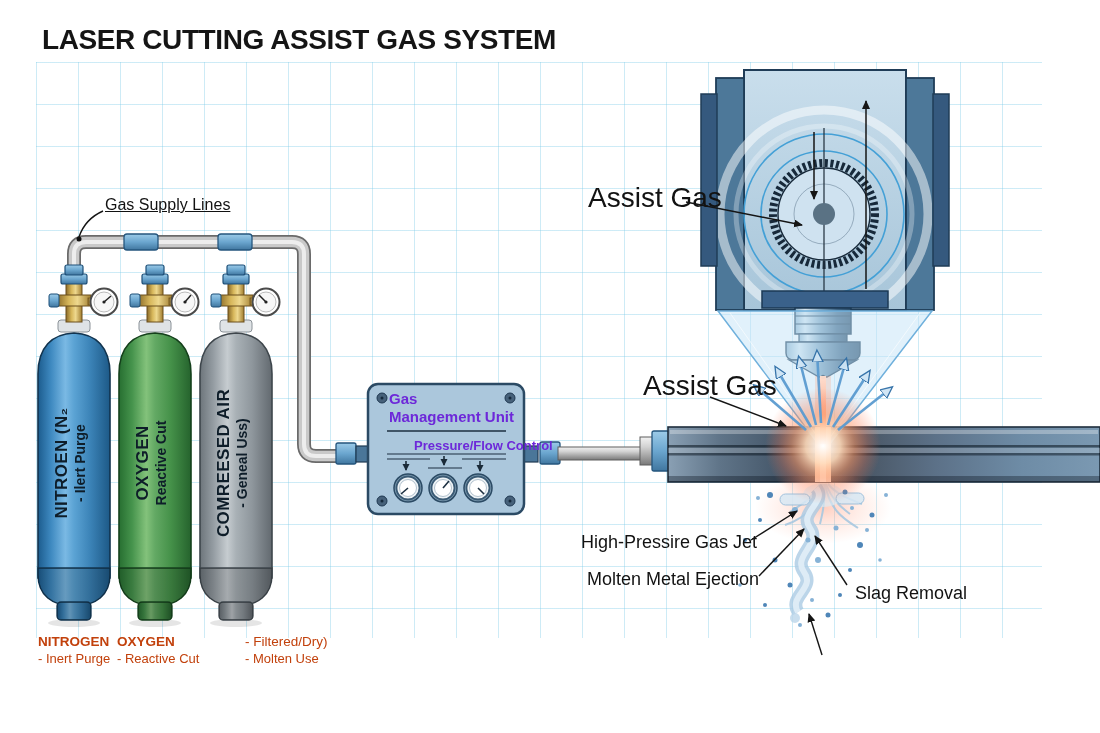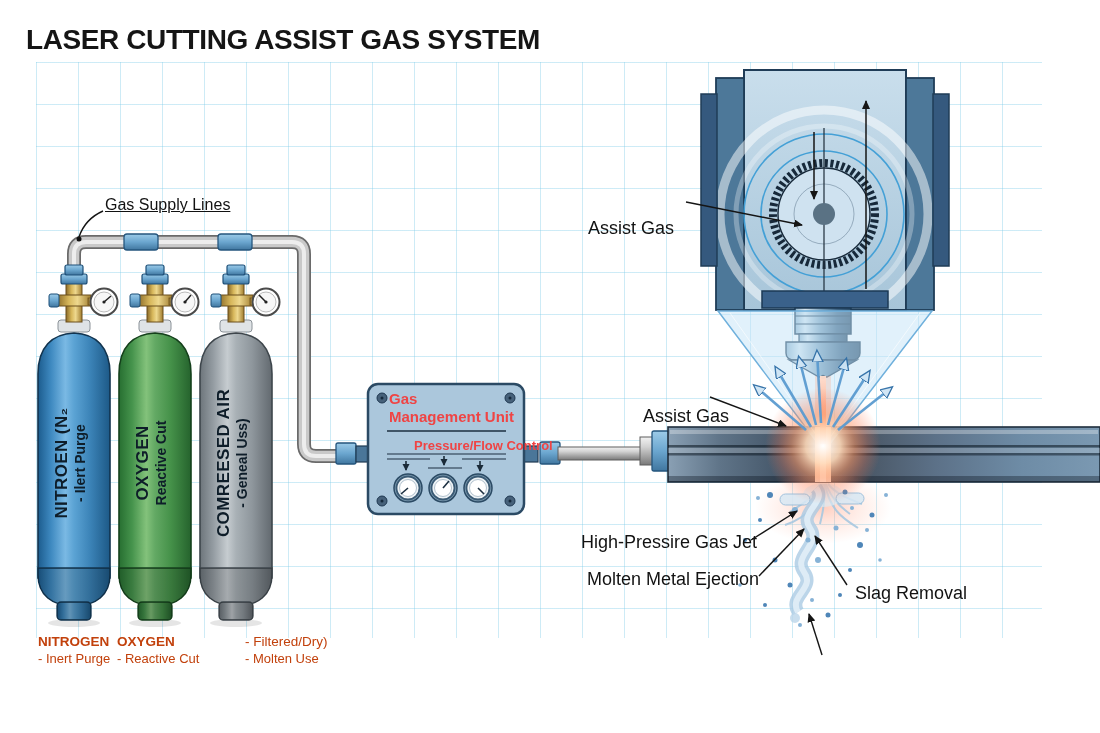"LASER CUTTING ASSIST GAS SYSTEM" div.lbl { left: 26px -> 42px }
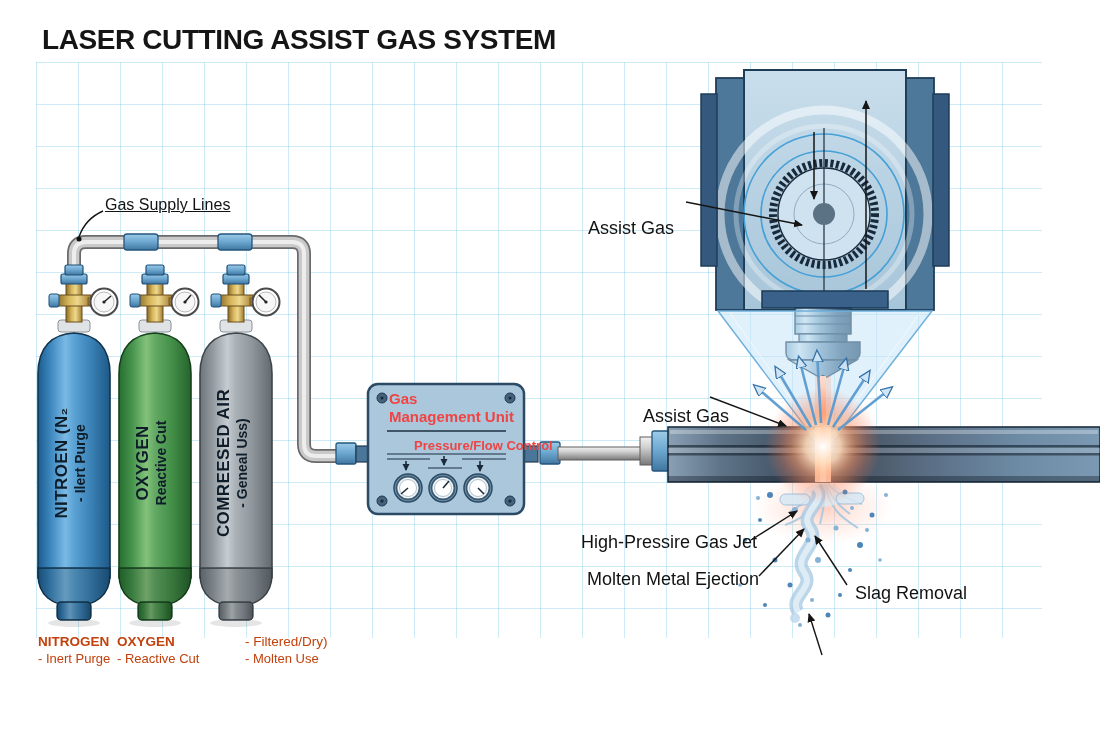"Assist Gas" .assist { font-size: 18px -> 28px; margin-top: 36px -> none }
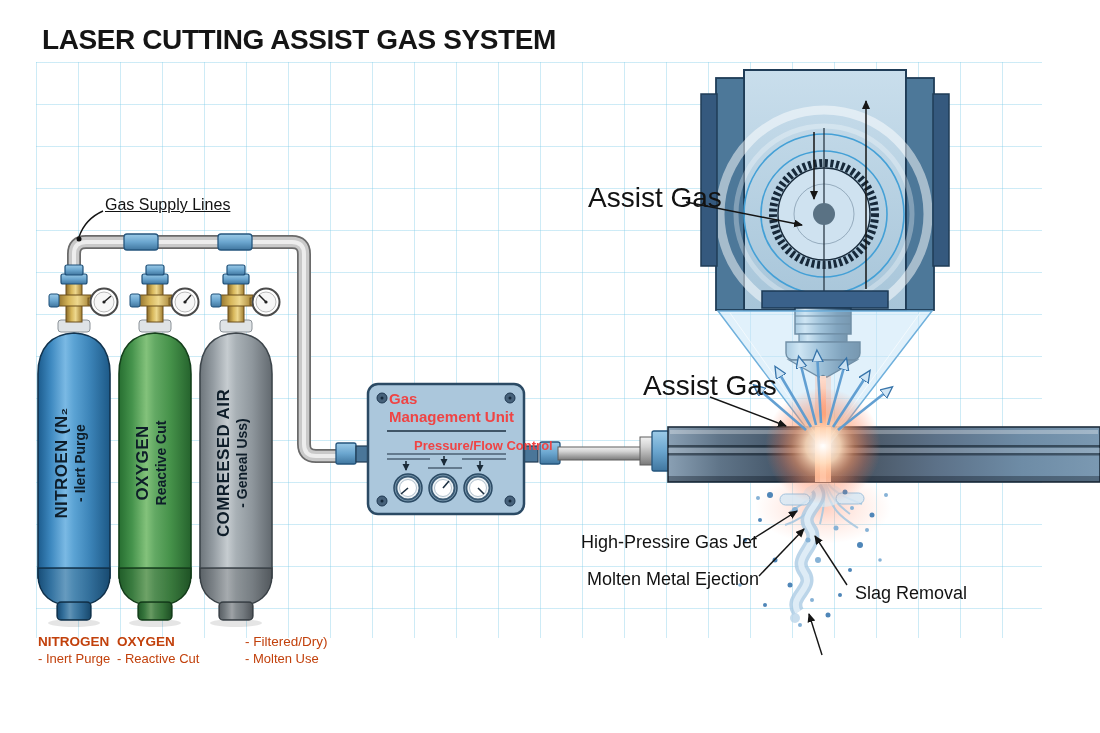"Gas" .gmu-txt { color: #ef4444 -> #6d28d9 }
